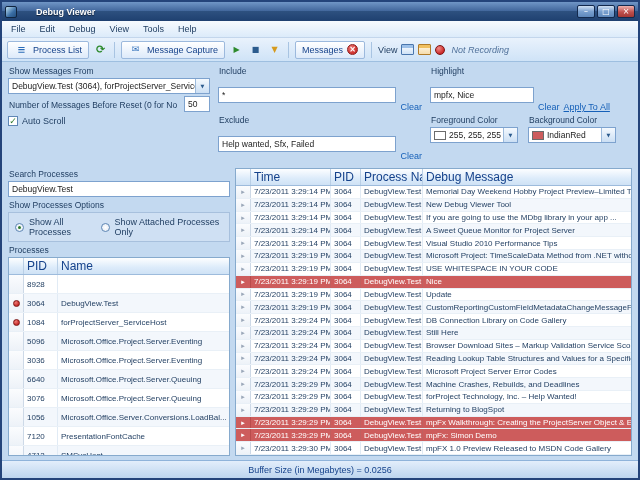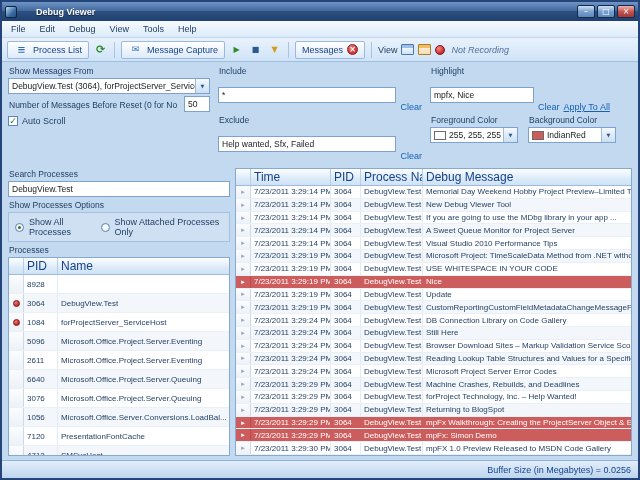"2611" div.cell { text: 2611 -> 3036 }
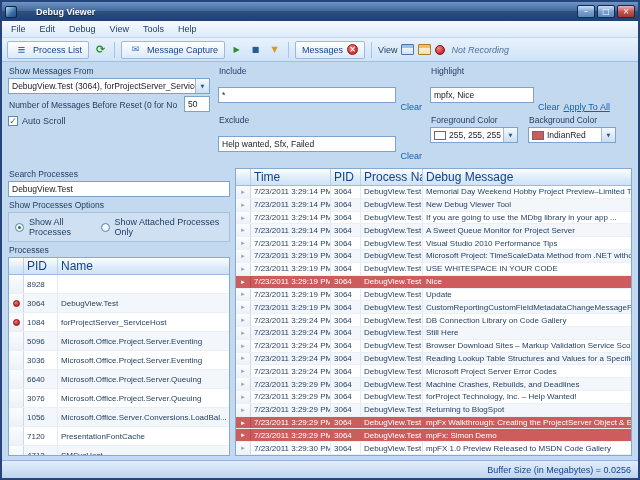"Buffer Size (in Megabytes) =" .statusbar { justify-content: flex-end -> center }
